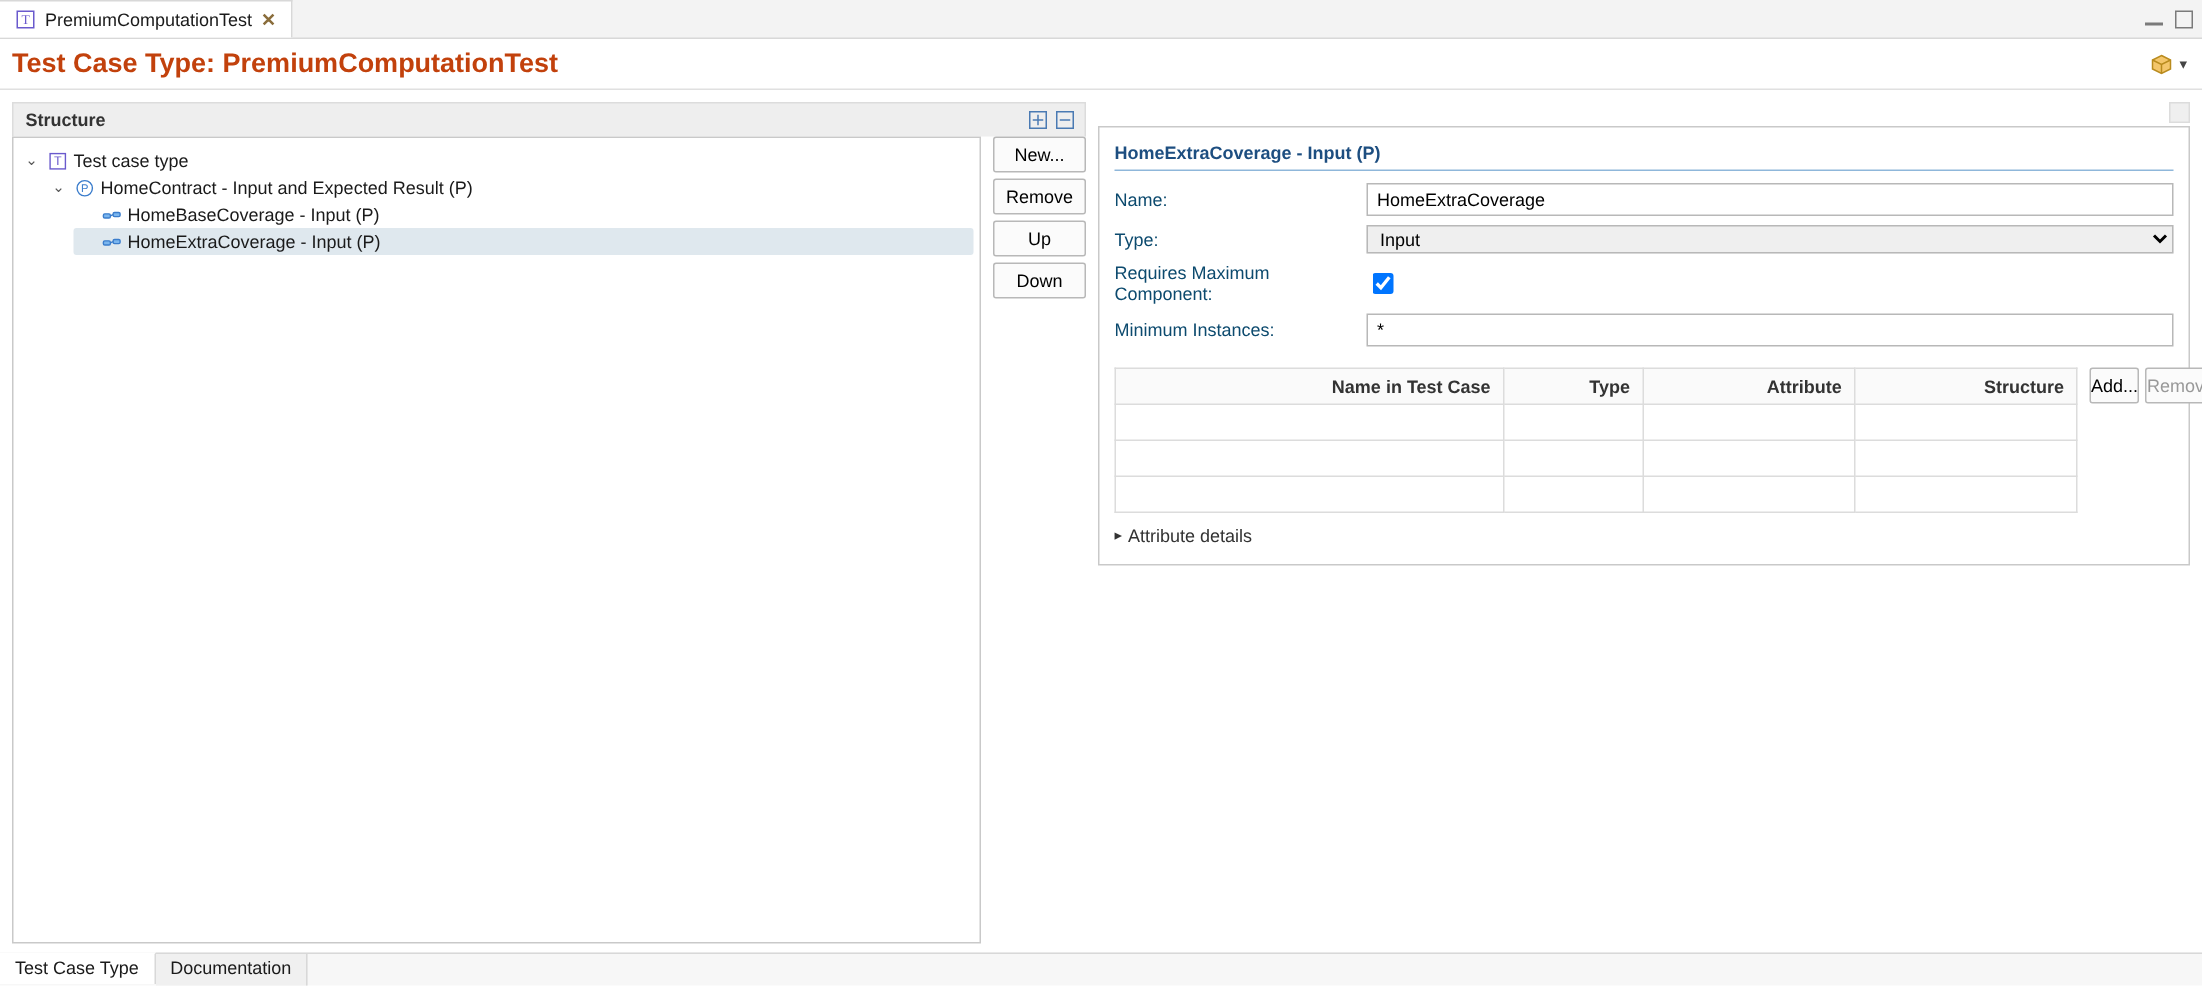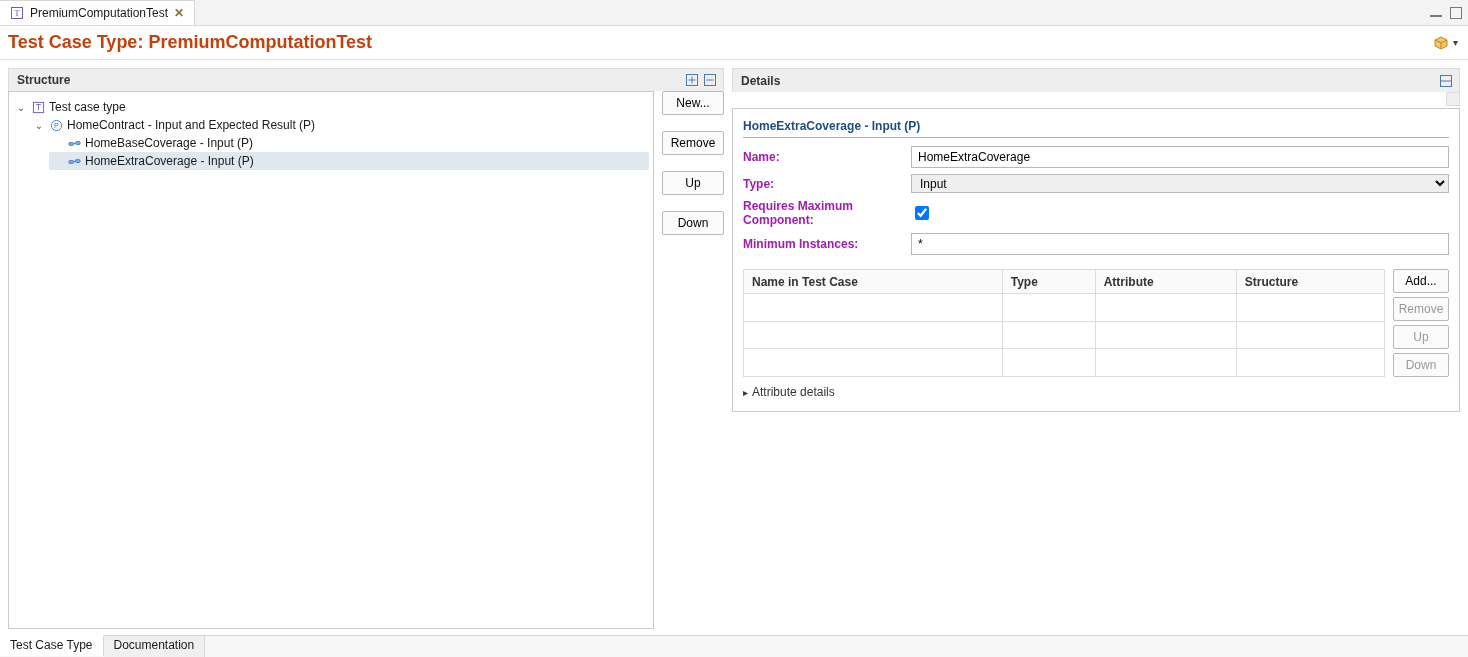"Details" div.section-header { html: <div> <span>Details</span> <div> <span> <svg> <rect></rect> <line></line> </svg> </span> </div> </div> -> none }
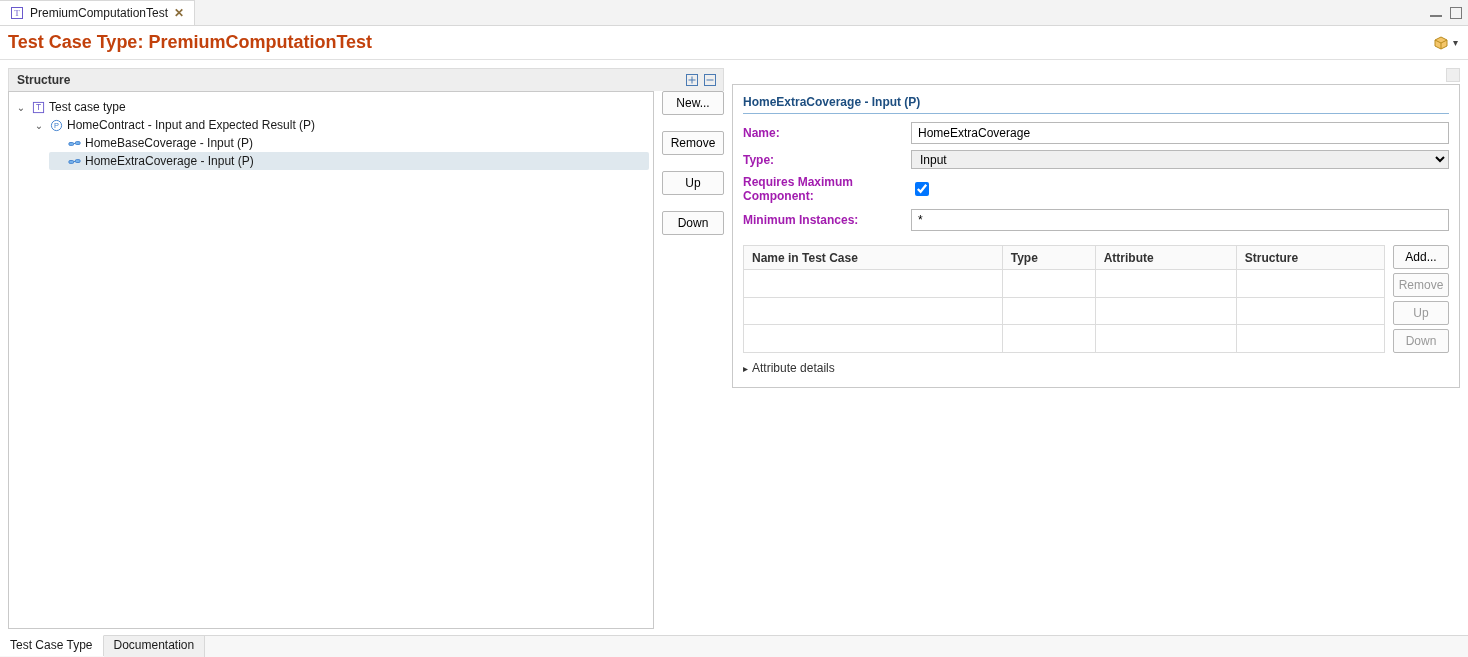"New..." .btn-col { gap: 16px -> 4px }
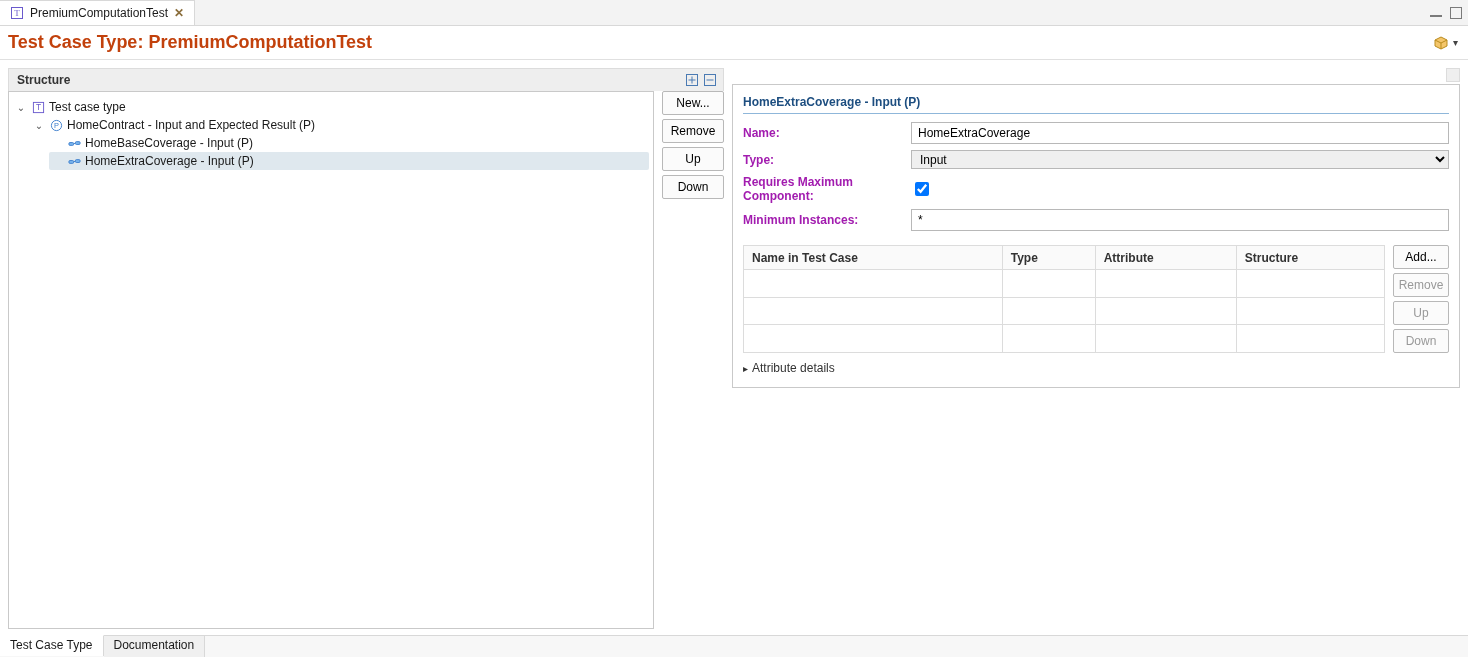"Name:" .form-row label { color: #a21caf -> #0c4a6e; font-weight: bold -> none }
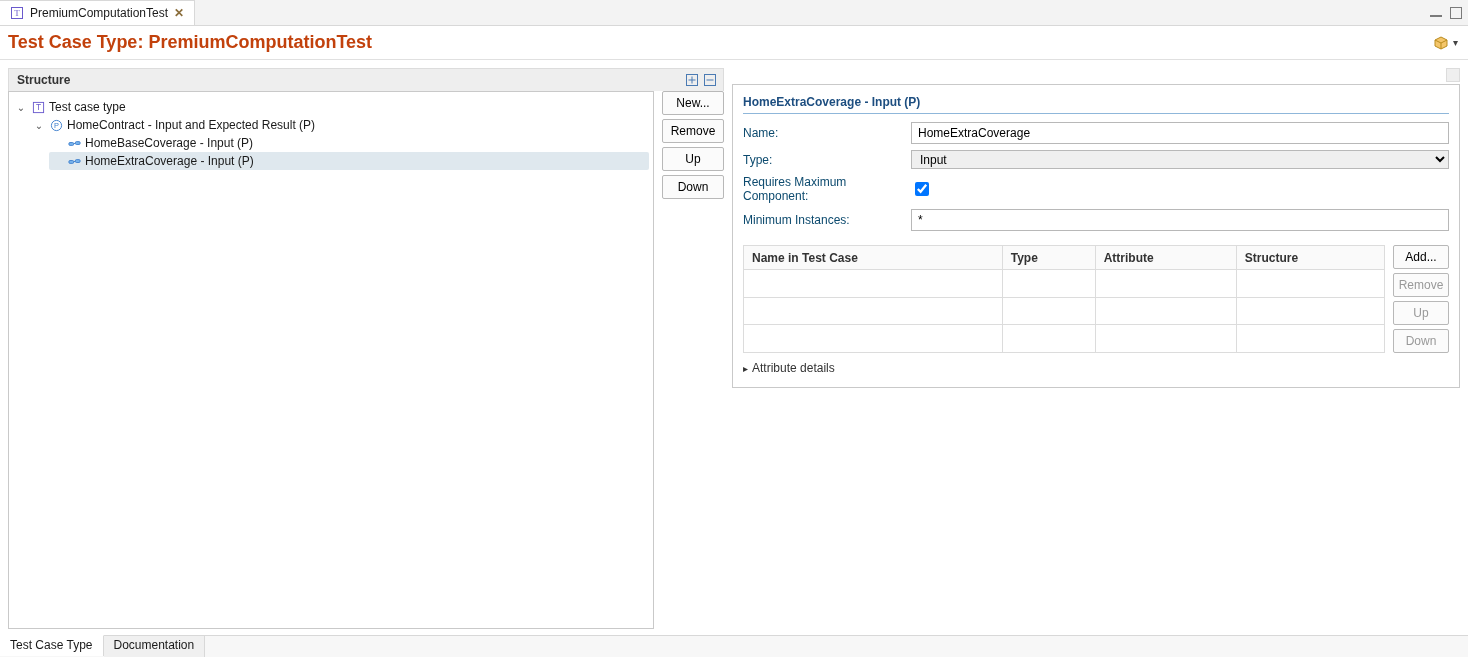"Name in Test Case" .attr-table th, .attr-table td { text-align: left -> right }
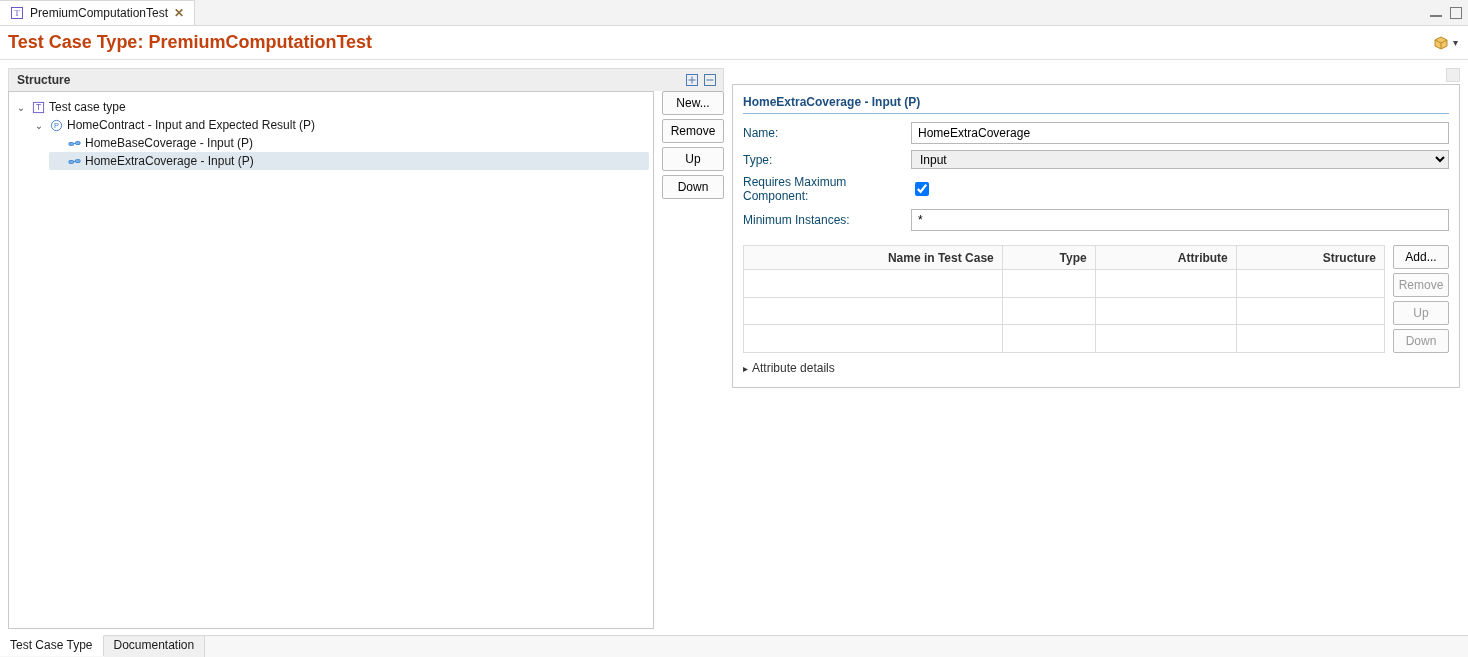"Add..." .attr-btn-col { flex-direction: column -> row }
